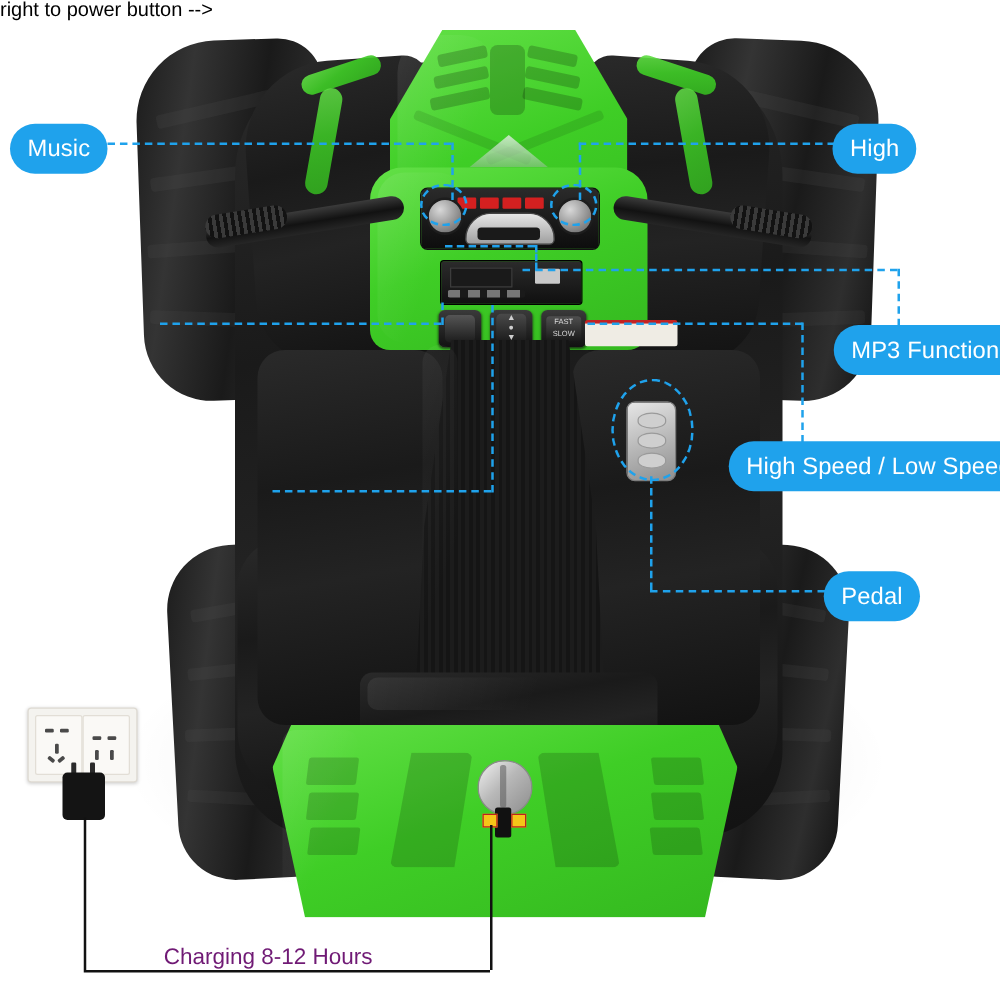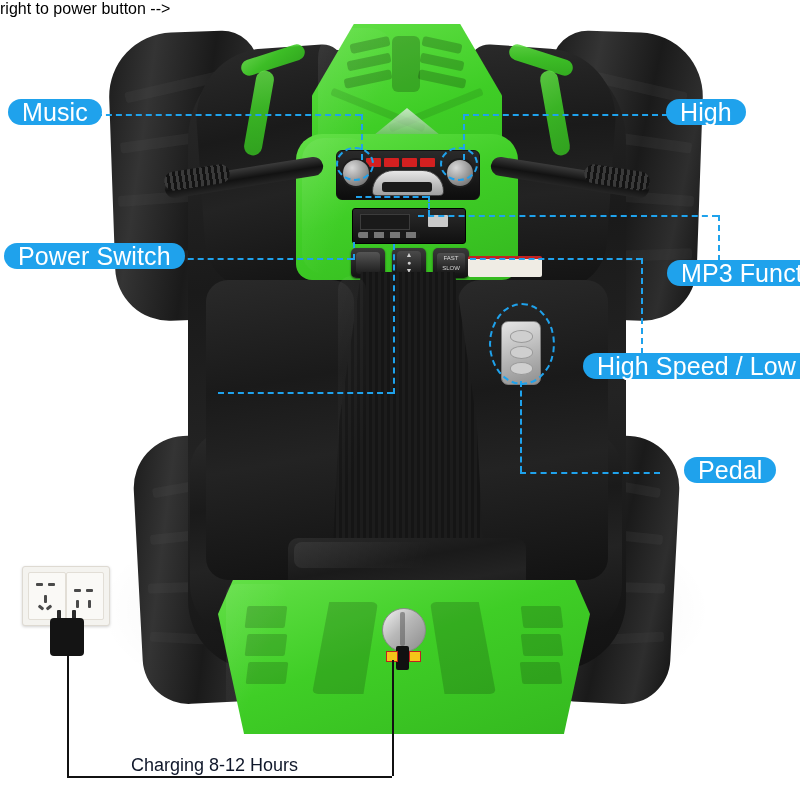"Music" .pill { font-size: 25px -> 19px; height: 26px -> 40px }
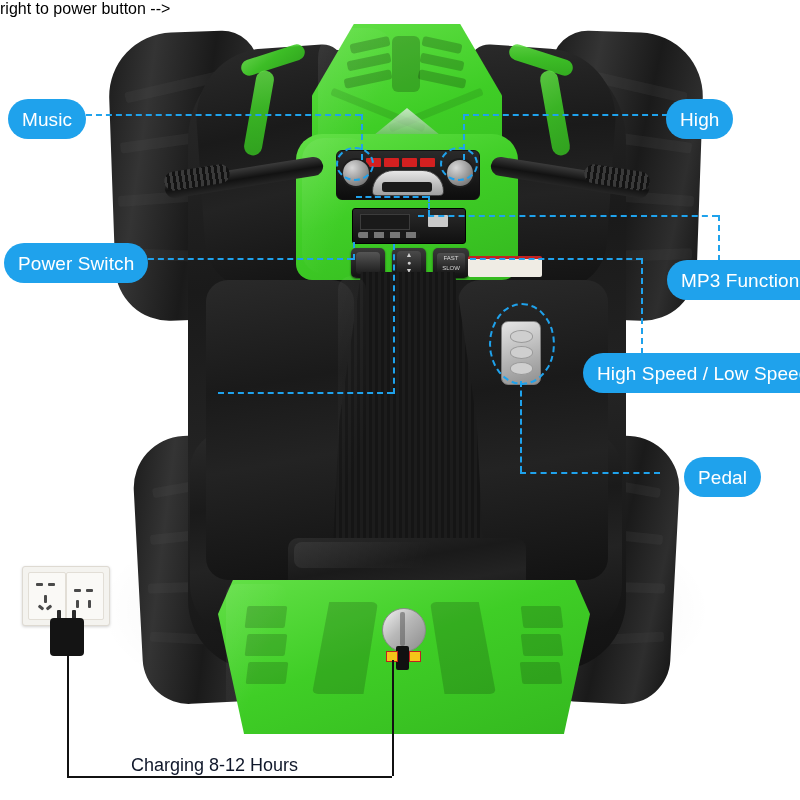"Power Switch" div.pill { html: <div>Power Switch</div> -> none }
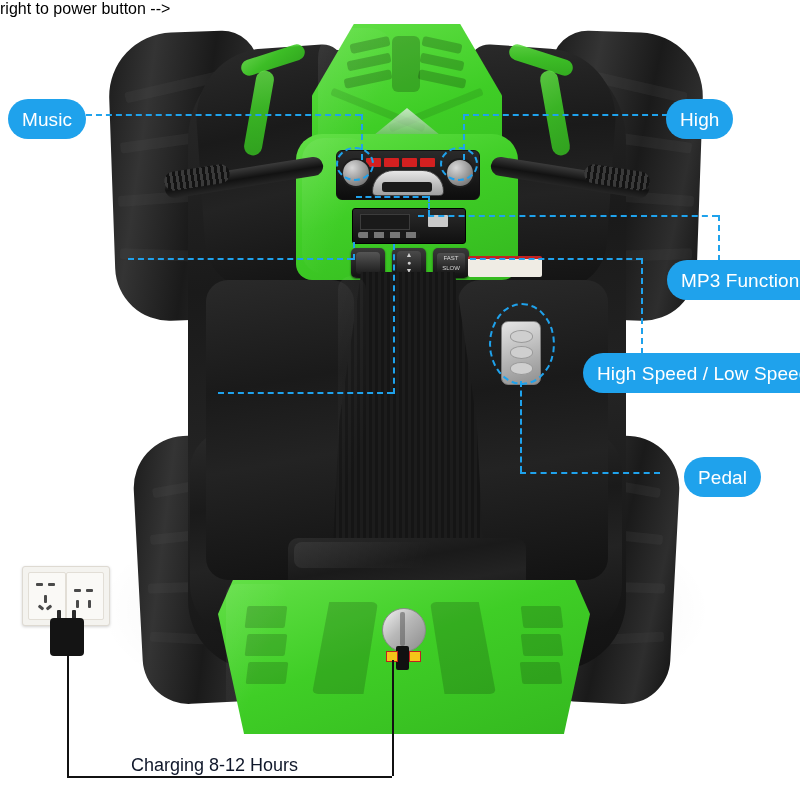"Pedal" div.pill { left: 684px -> 659px }
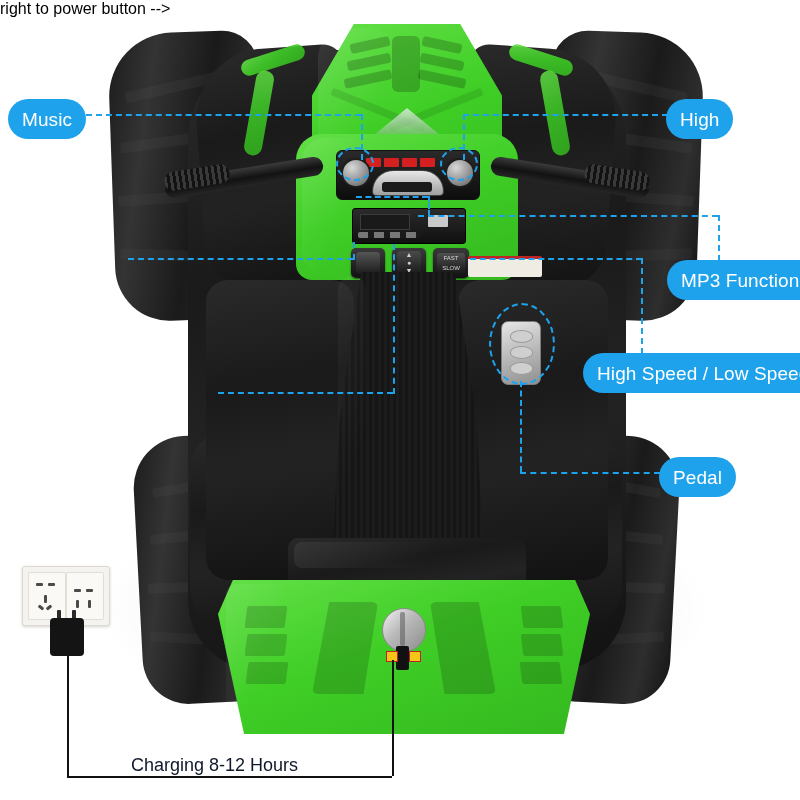"Charging 8-12 Hours" .charge-text { color: #0f172a -> #701a75 }
